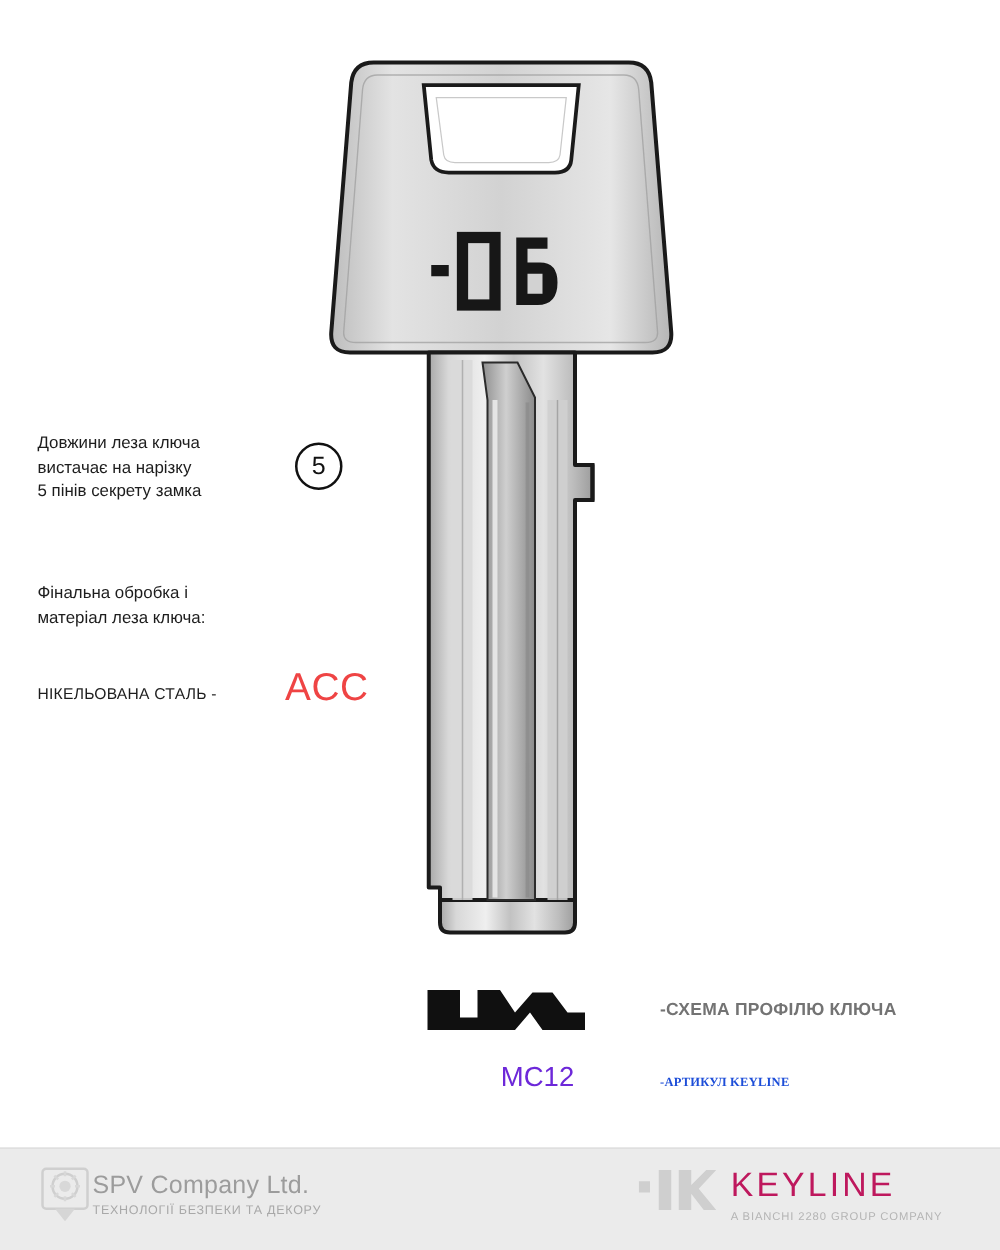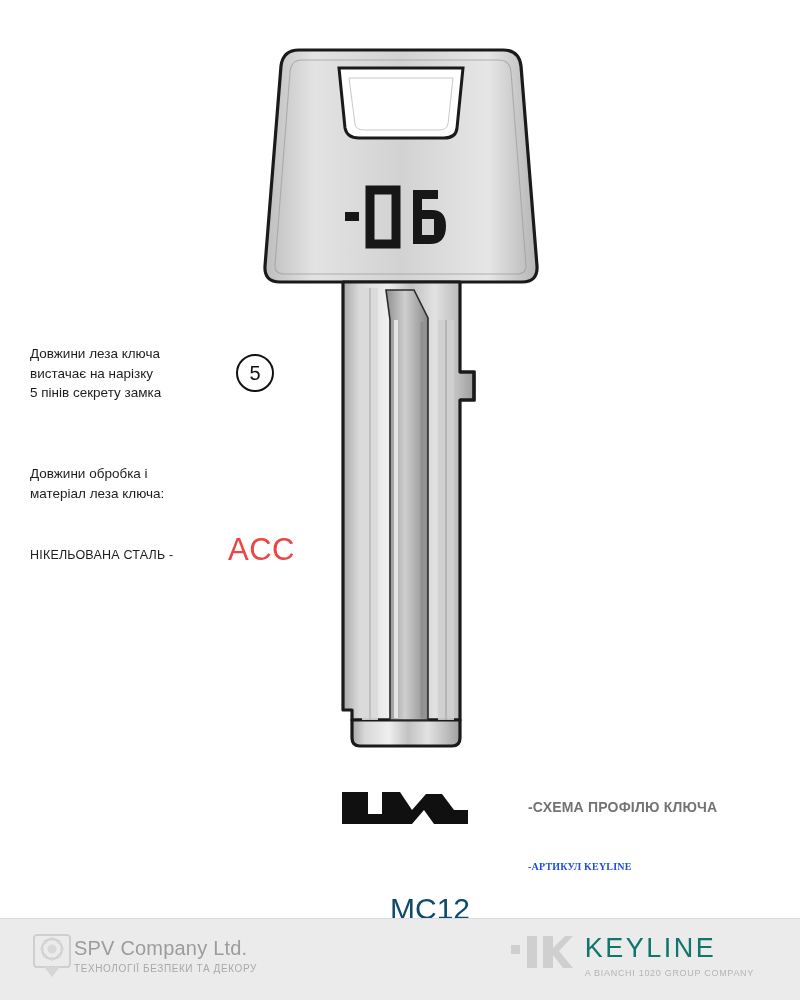"Довжини обробка і" div.ann-block { text: Довжини -> Фінальна }
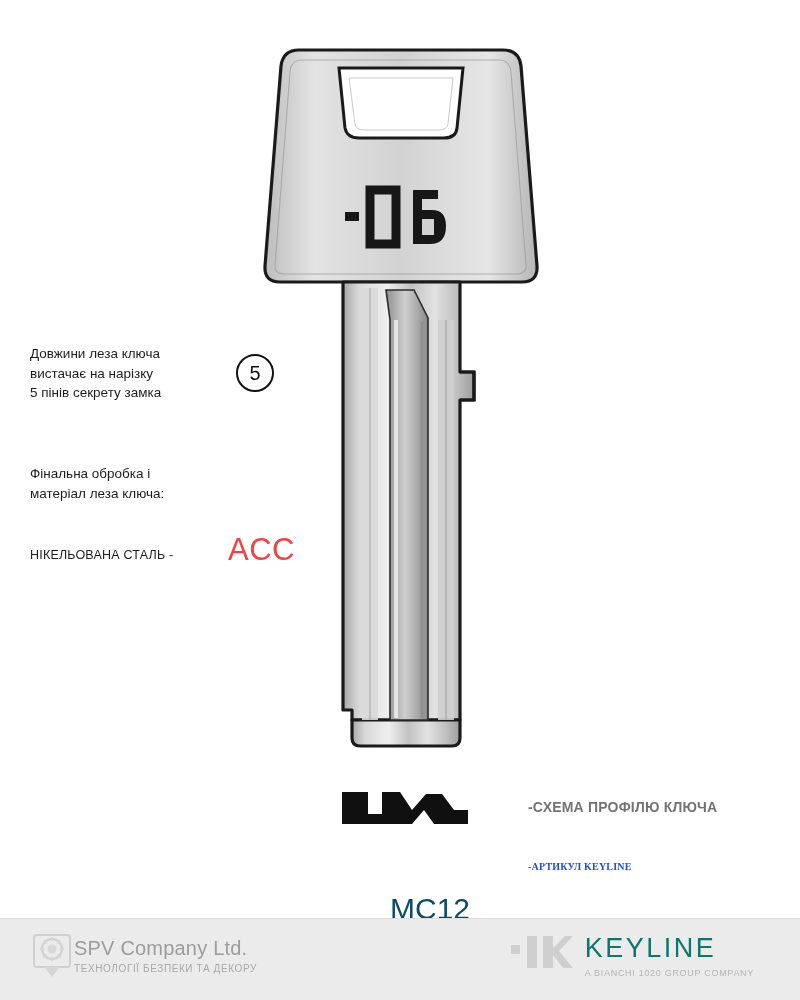"MC12" #article-code { color: #0c4a6e -> #6d28d9; font-size: 30px -> 22px; top: 892px -> 849px }
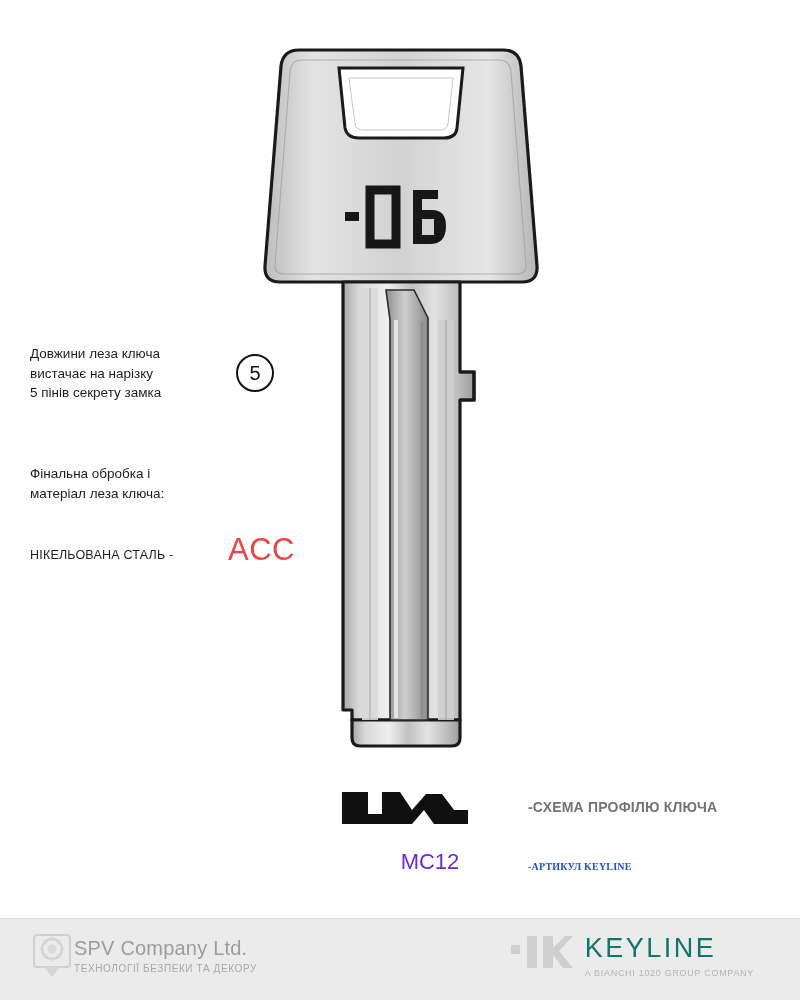"KEYLINE" #keyline-name { color: #0f766e -> #be185d }
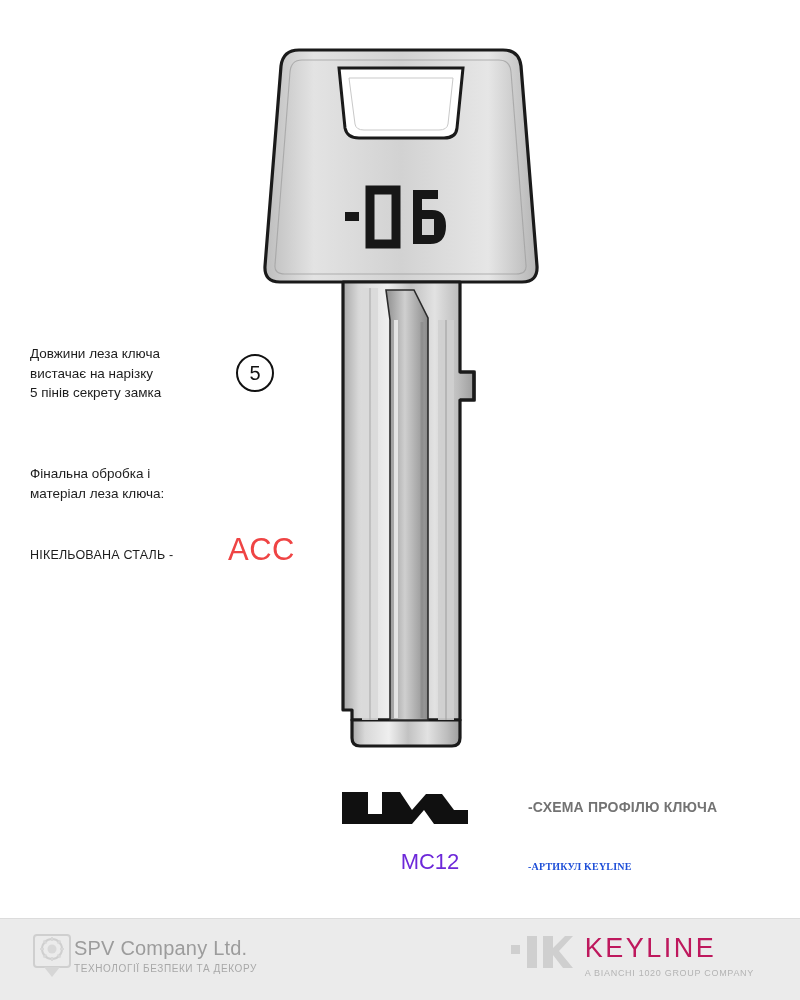"A BIANCHI 1020 GROUP COMPANY" div { text: 1020 -> 2280 }
